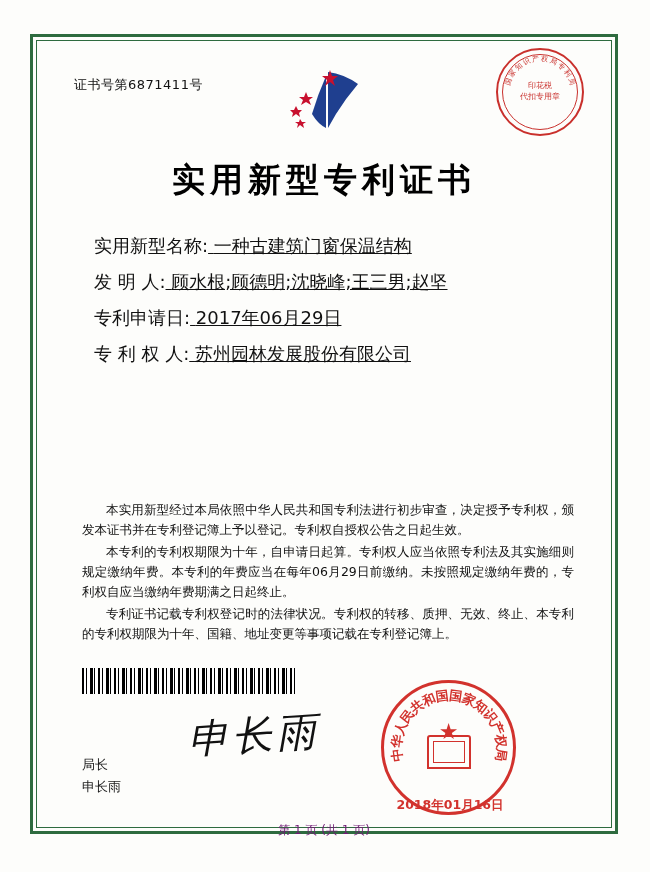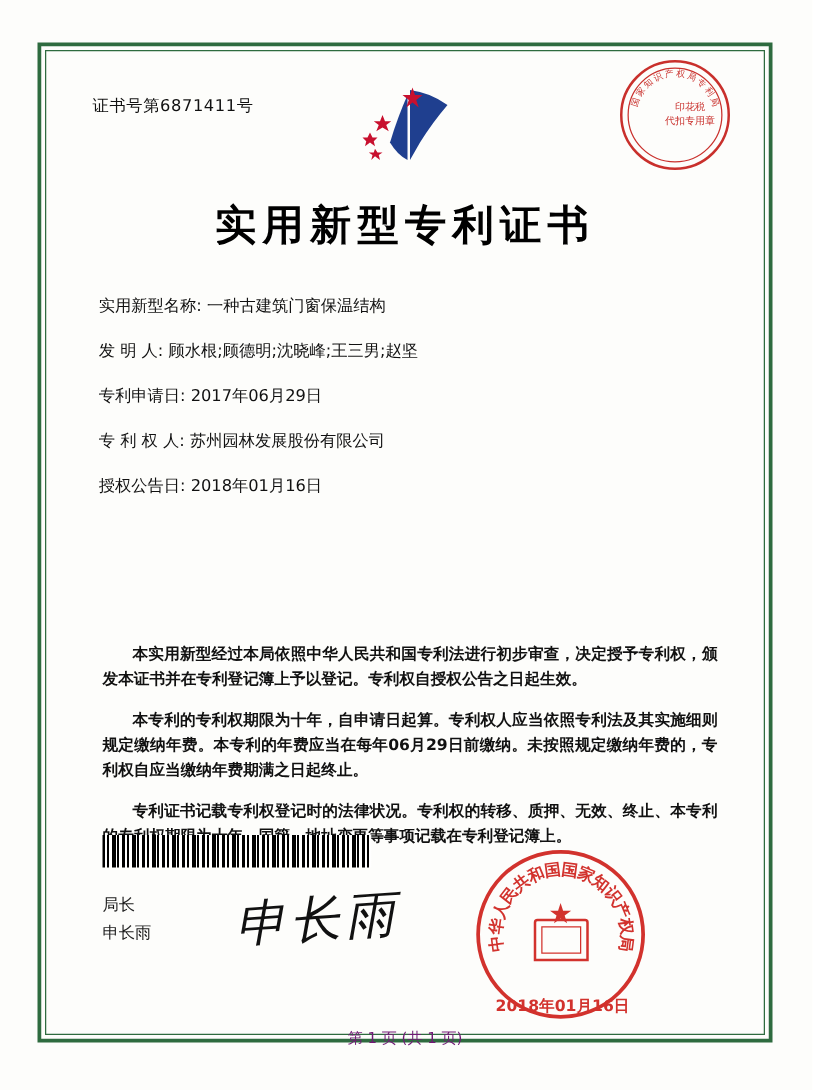"印花税" .seal-top .center-lines { margin-left: 12px -> none }
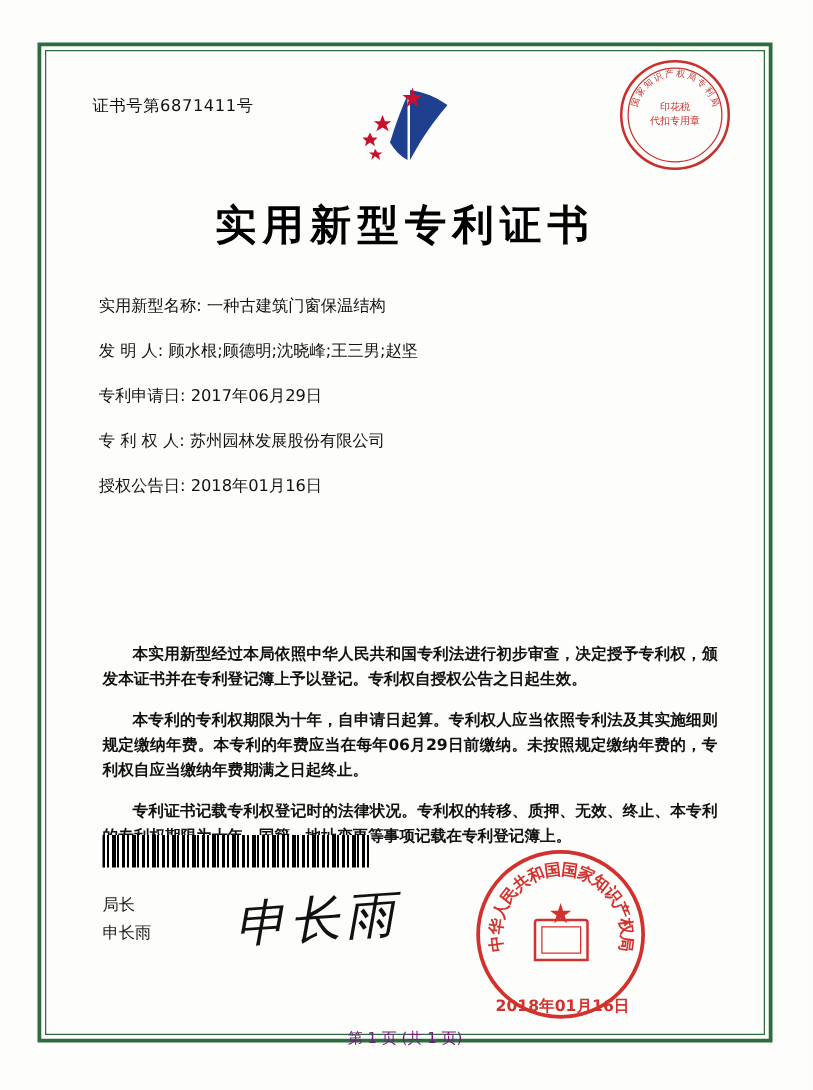"实用新型名称: 一种古建筑门窗保温结构" .fields { font-size: 13px -> 18px; left: 43px -> 58px; text-decoration: none -> underline }
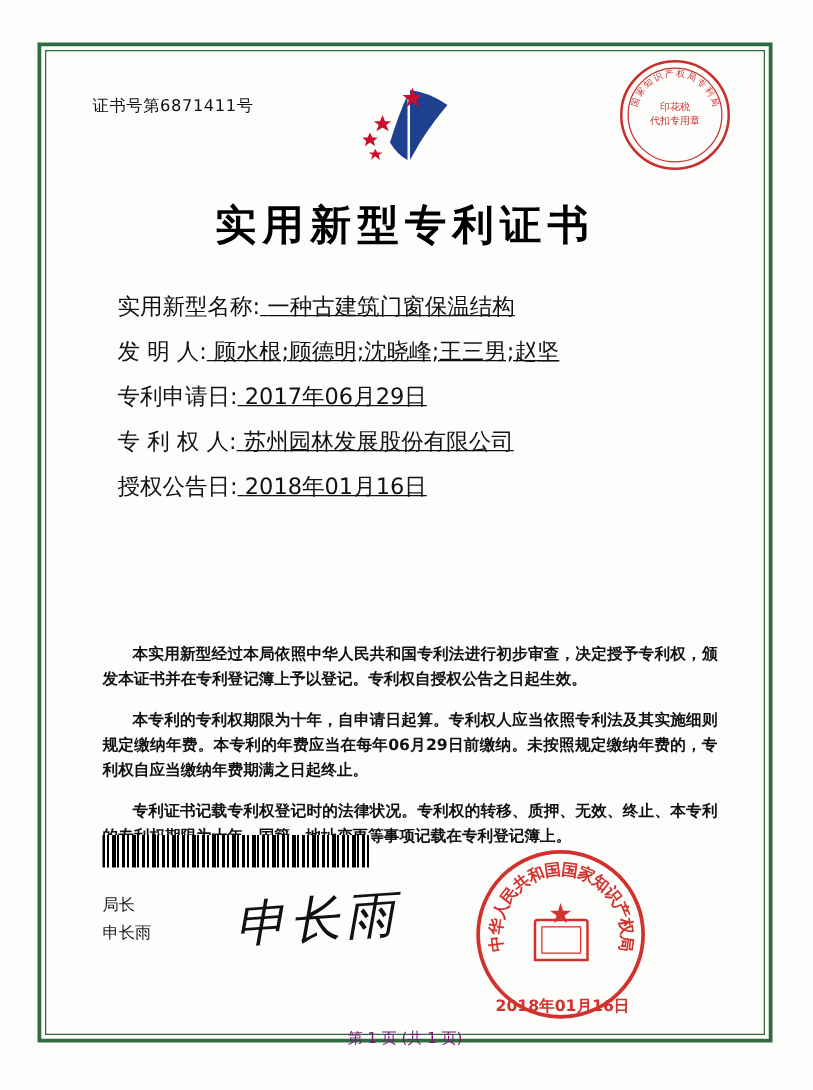"授权公告日: 2018年01月16日" div.field-row { html: <div> <span>授权公告日:</span> <span>2018年01月16日</span> </div> -> none }
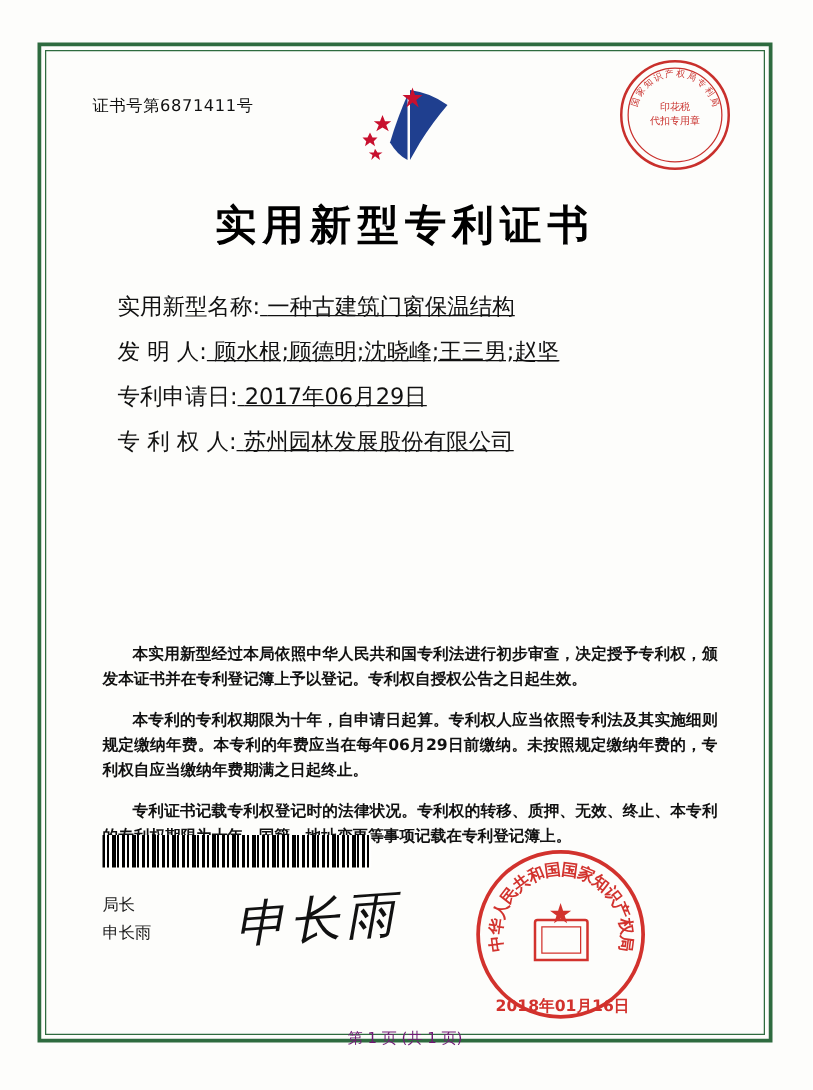"本实用新型经过本局依照中华人民共和国专利法进行初步审查，决定授予专利权，颁发本证" .body-text p { font-weight: bold -> none; margin: 13px 0 2px 0 -> 0 0 2px 0 }
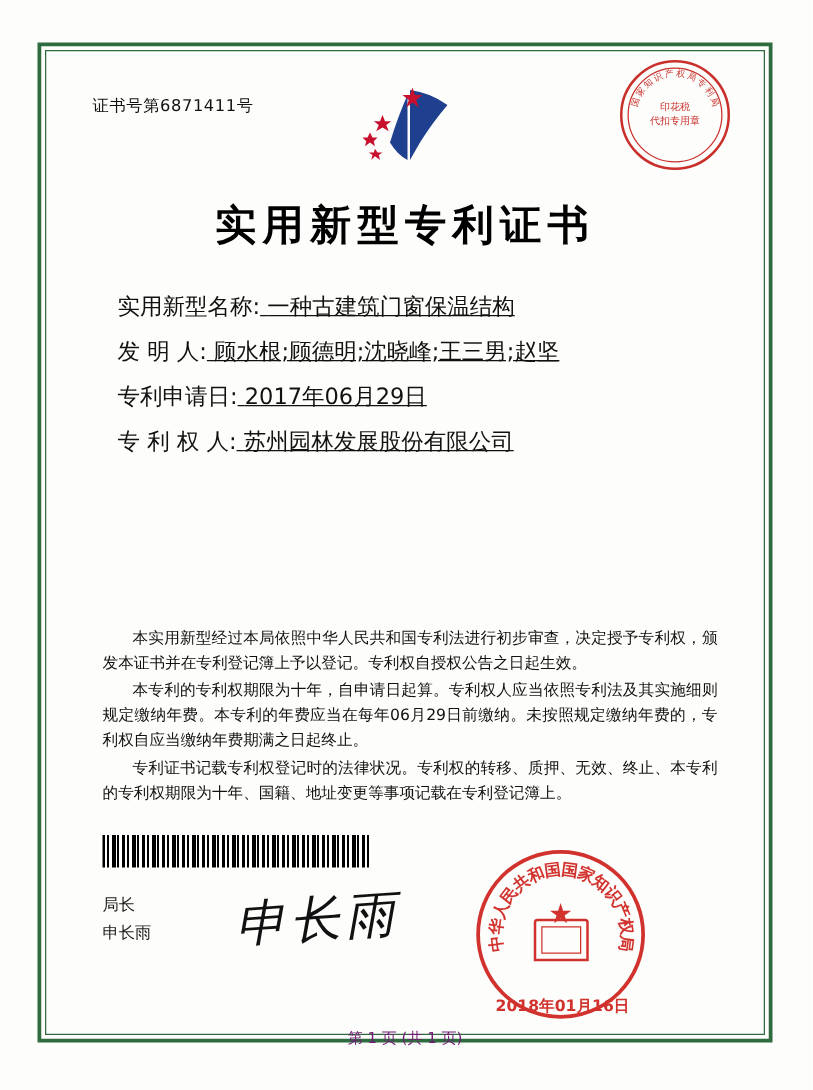"局长" .sig-block { top: 674px -> 714px }
